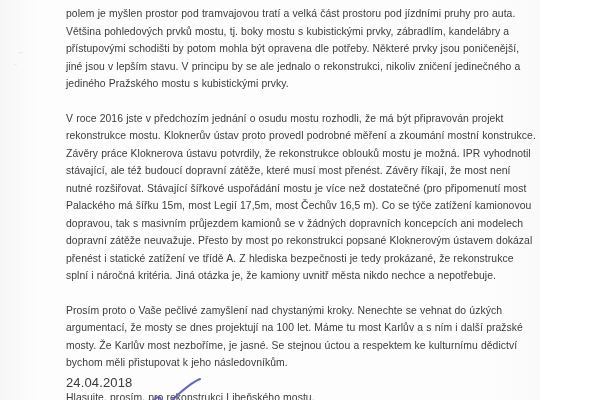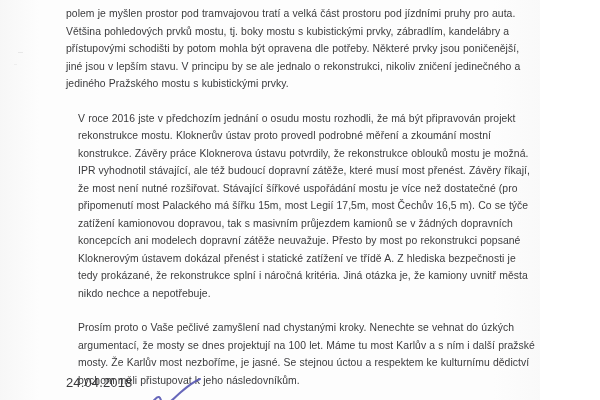"V roce 2016 jste v" .letter-paragraph.spaced { margin-left: 12px -> none }
